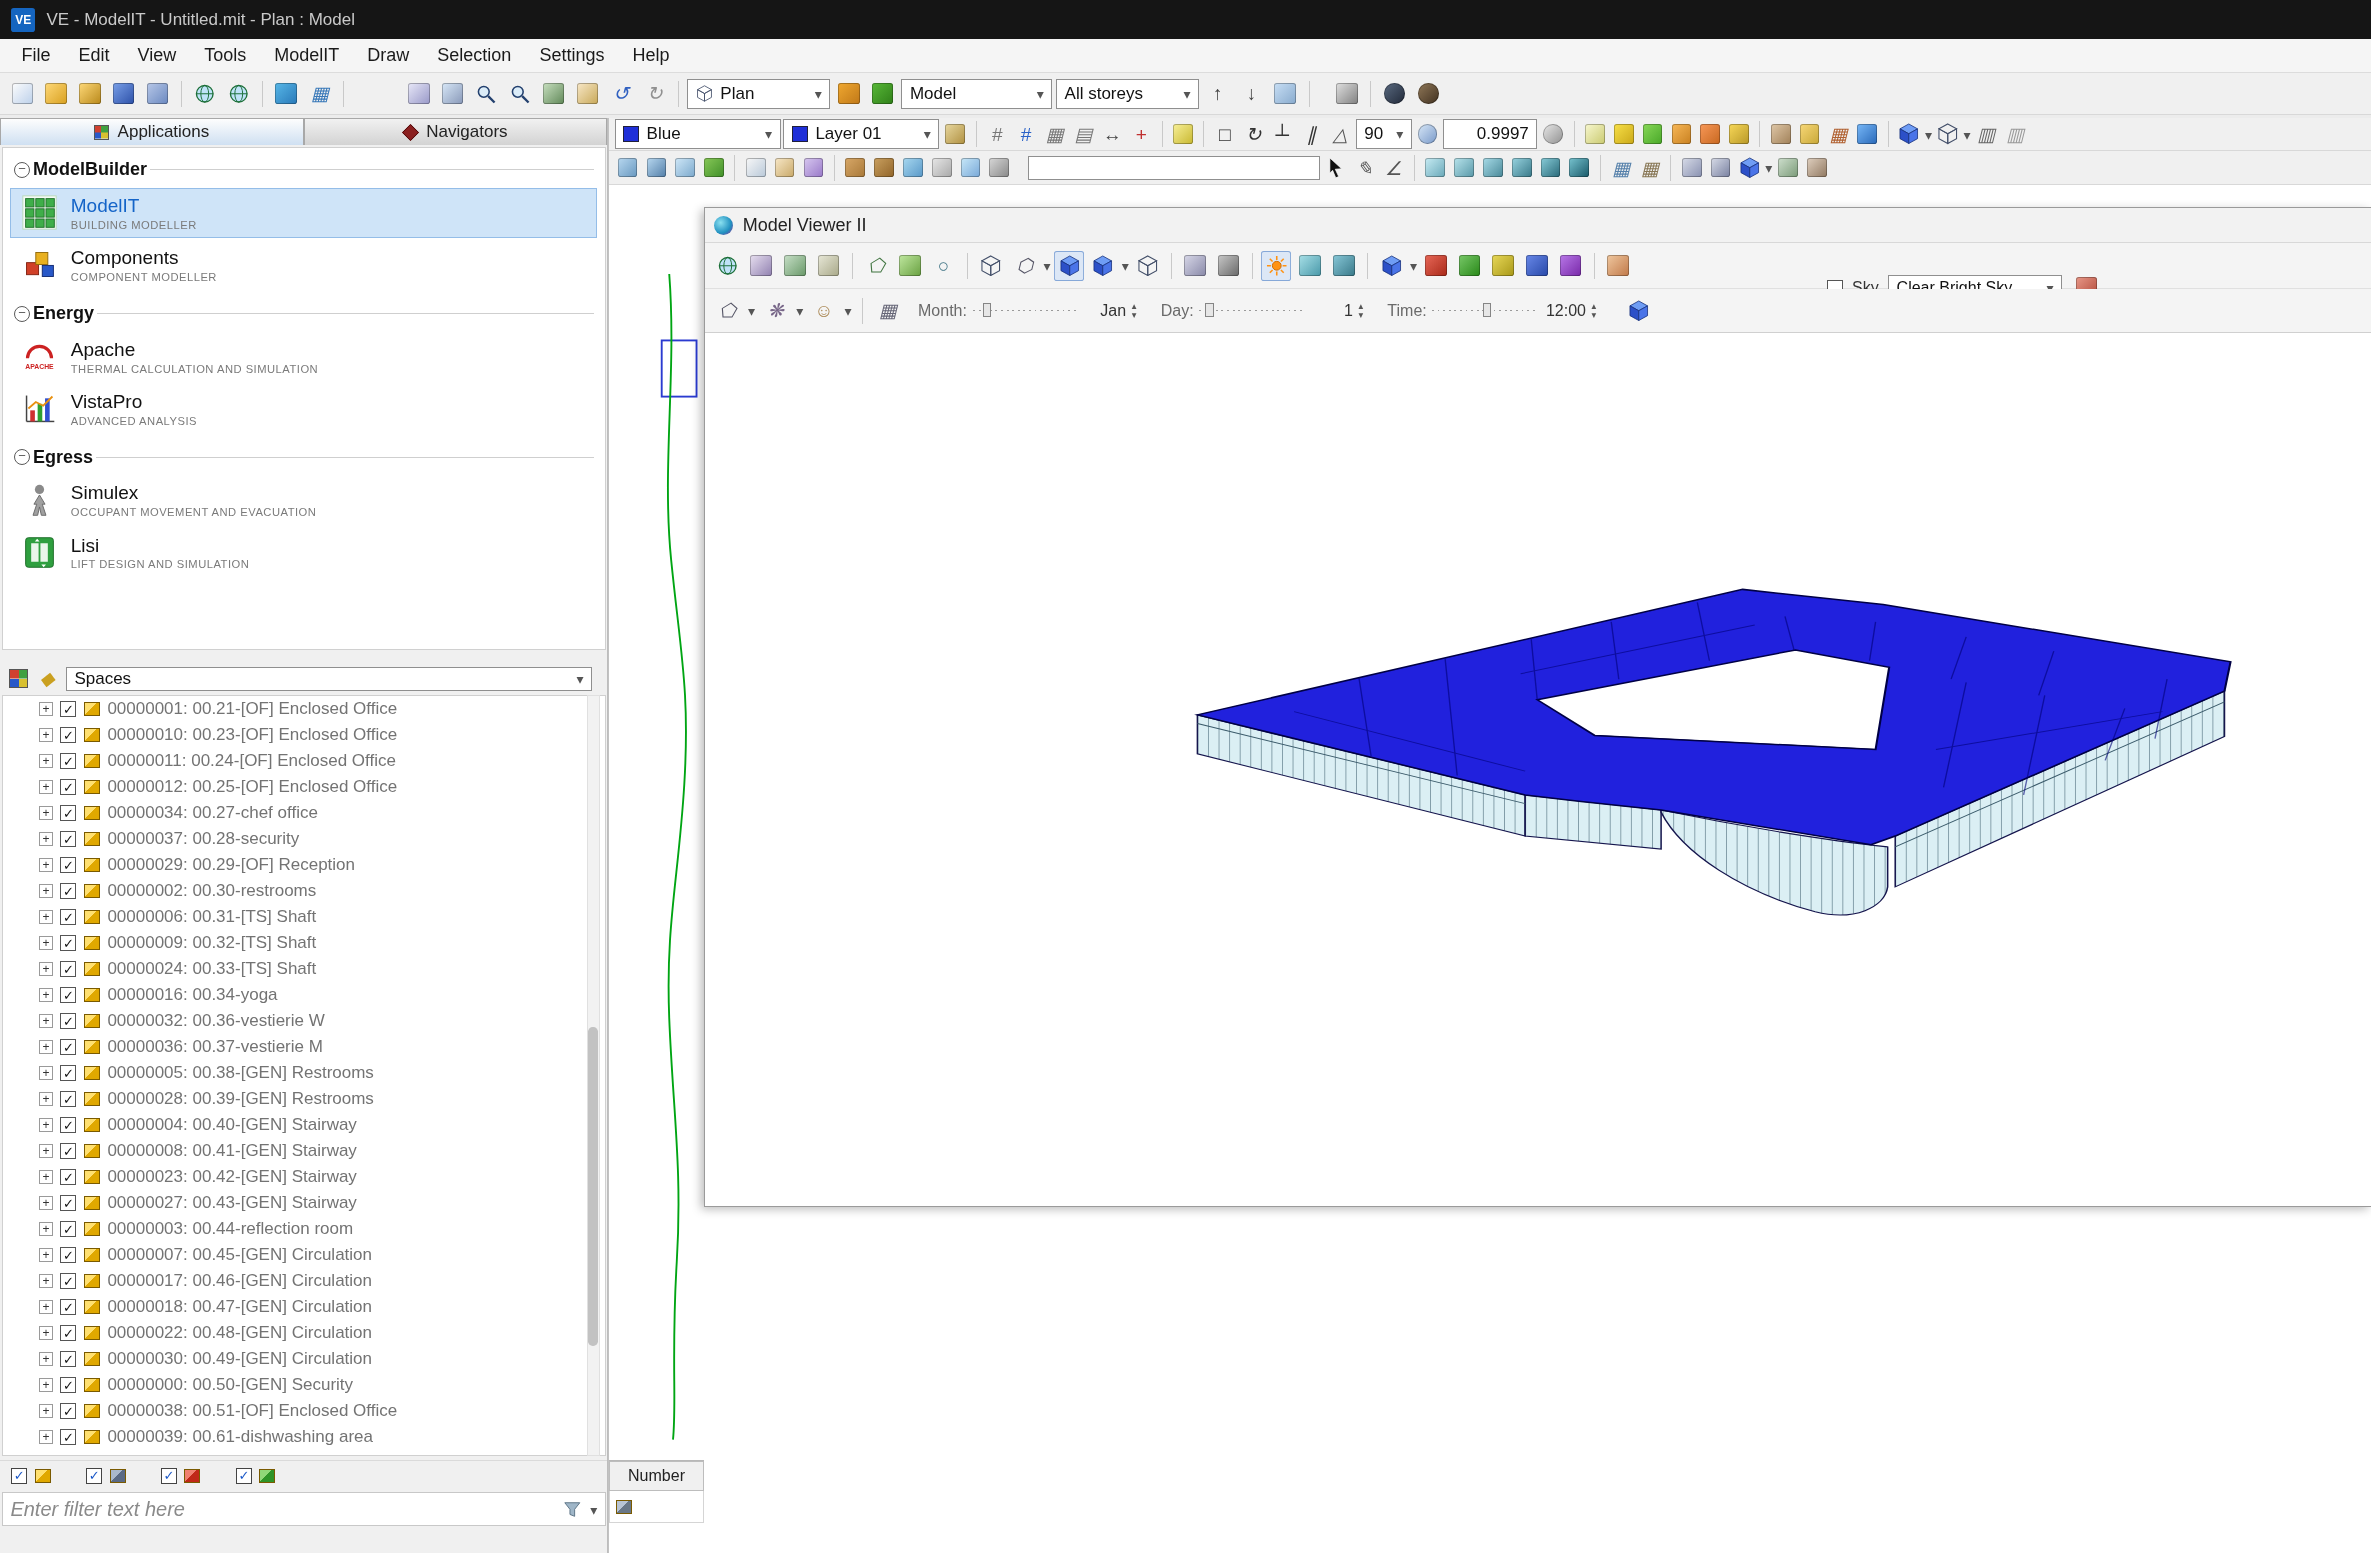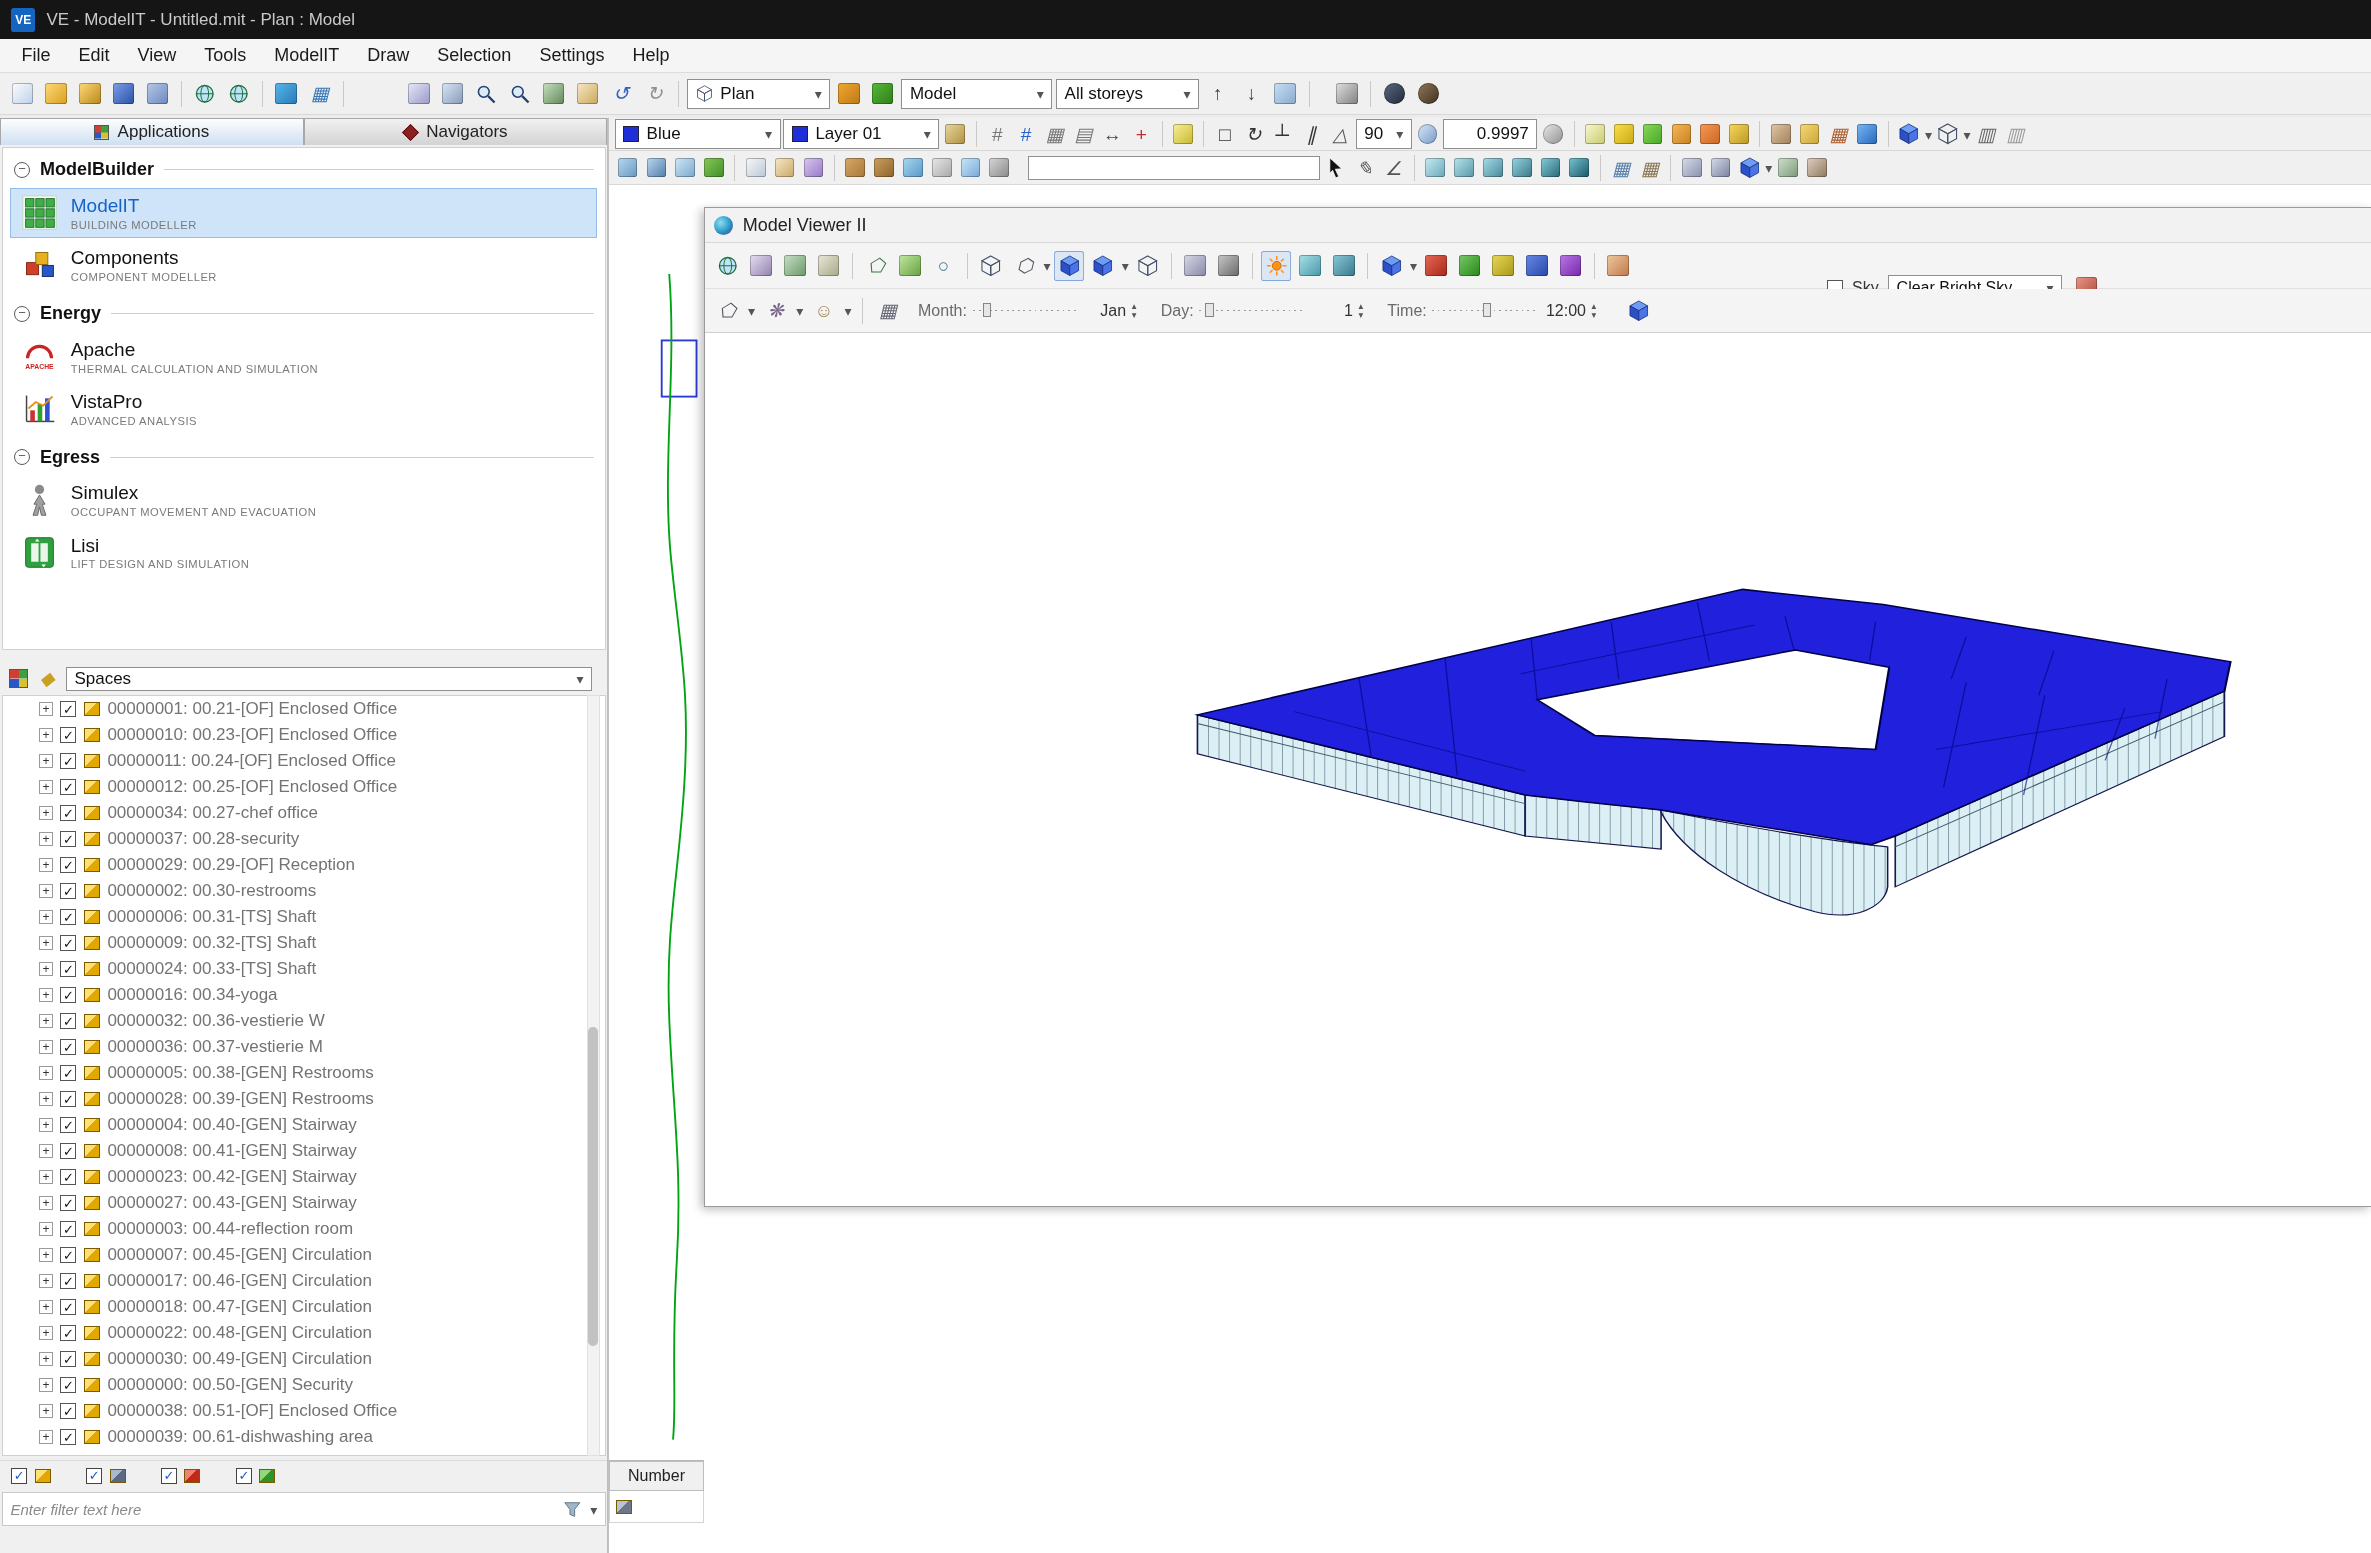"ModelBuilder" .grouphdr { gap: 10px -> 3px }
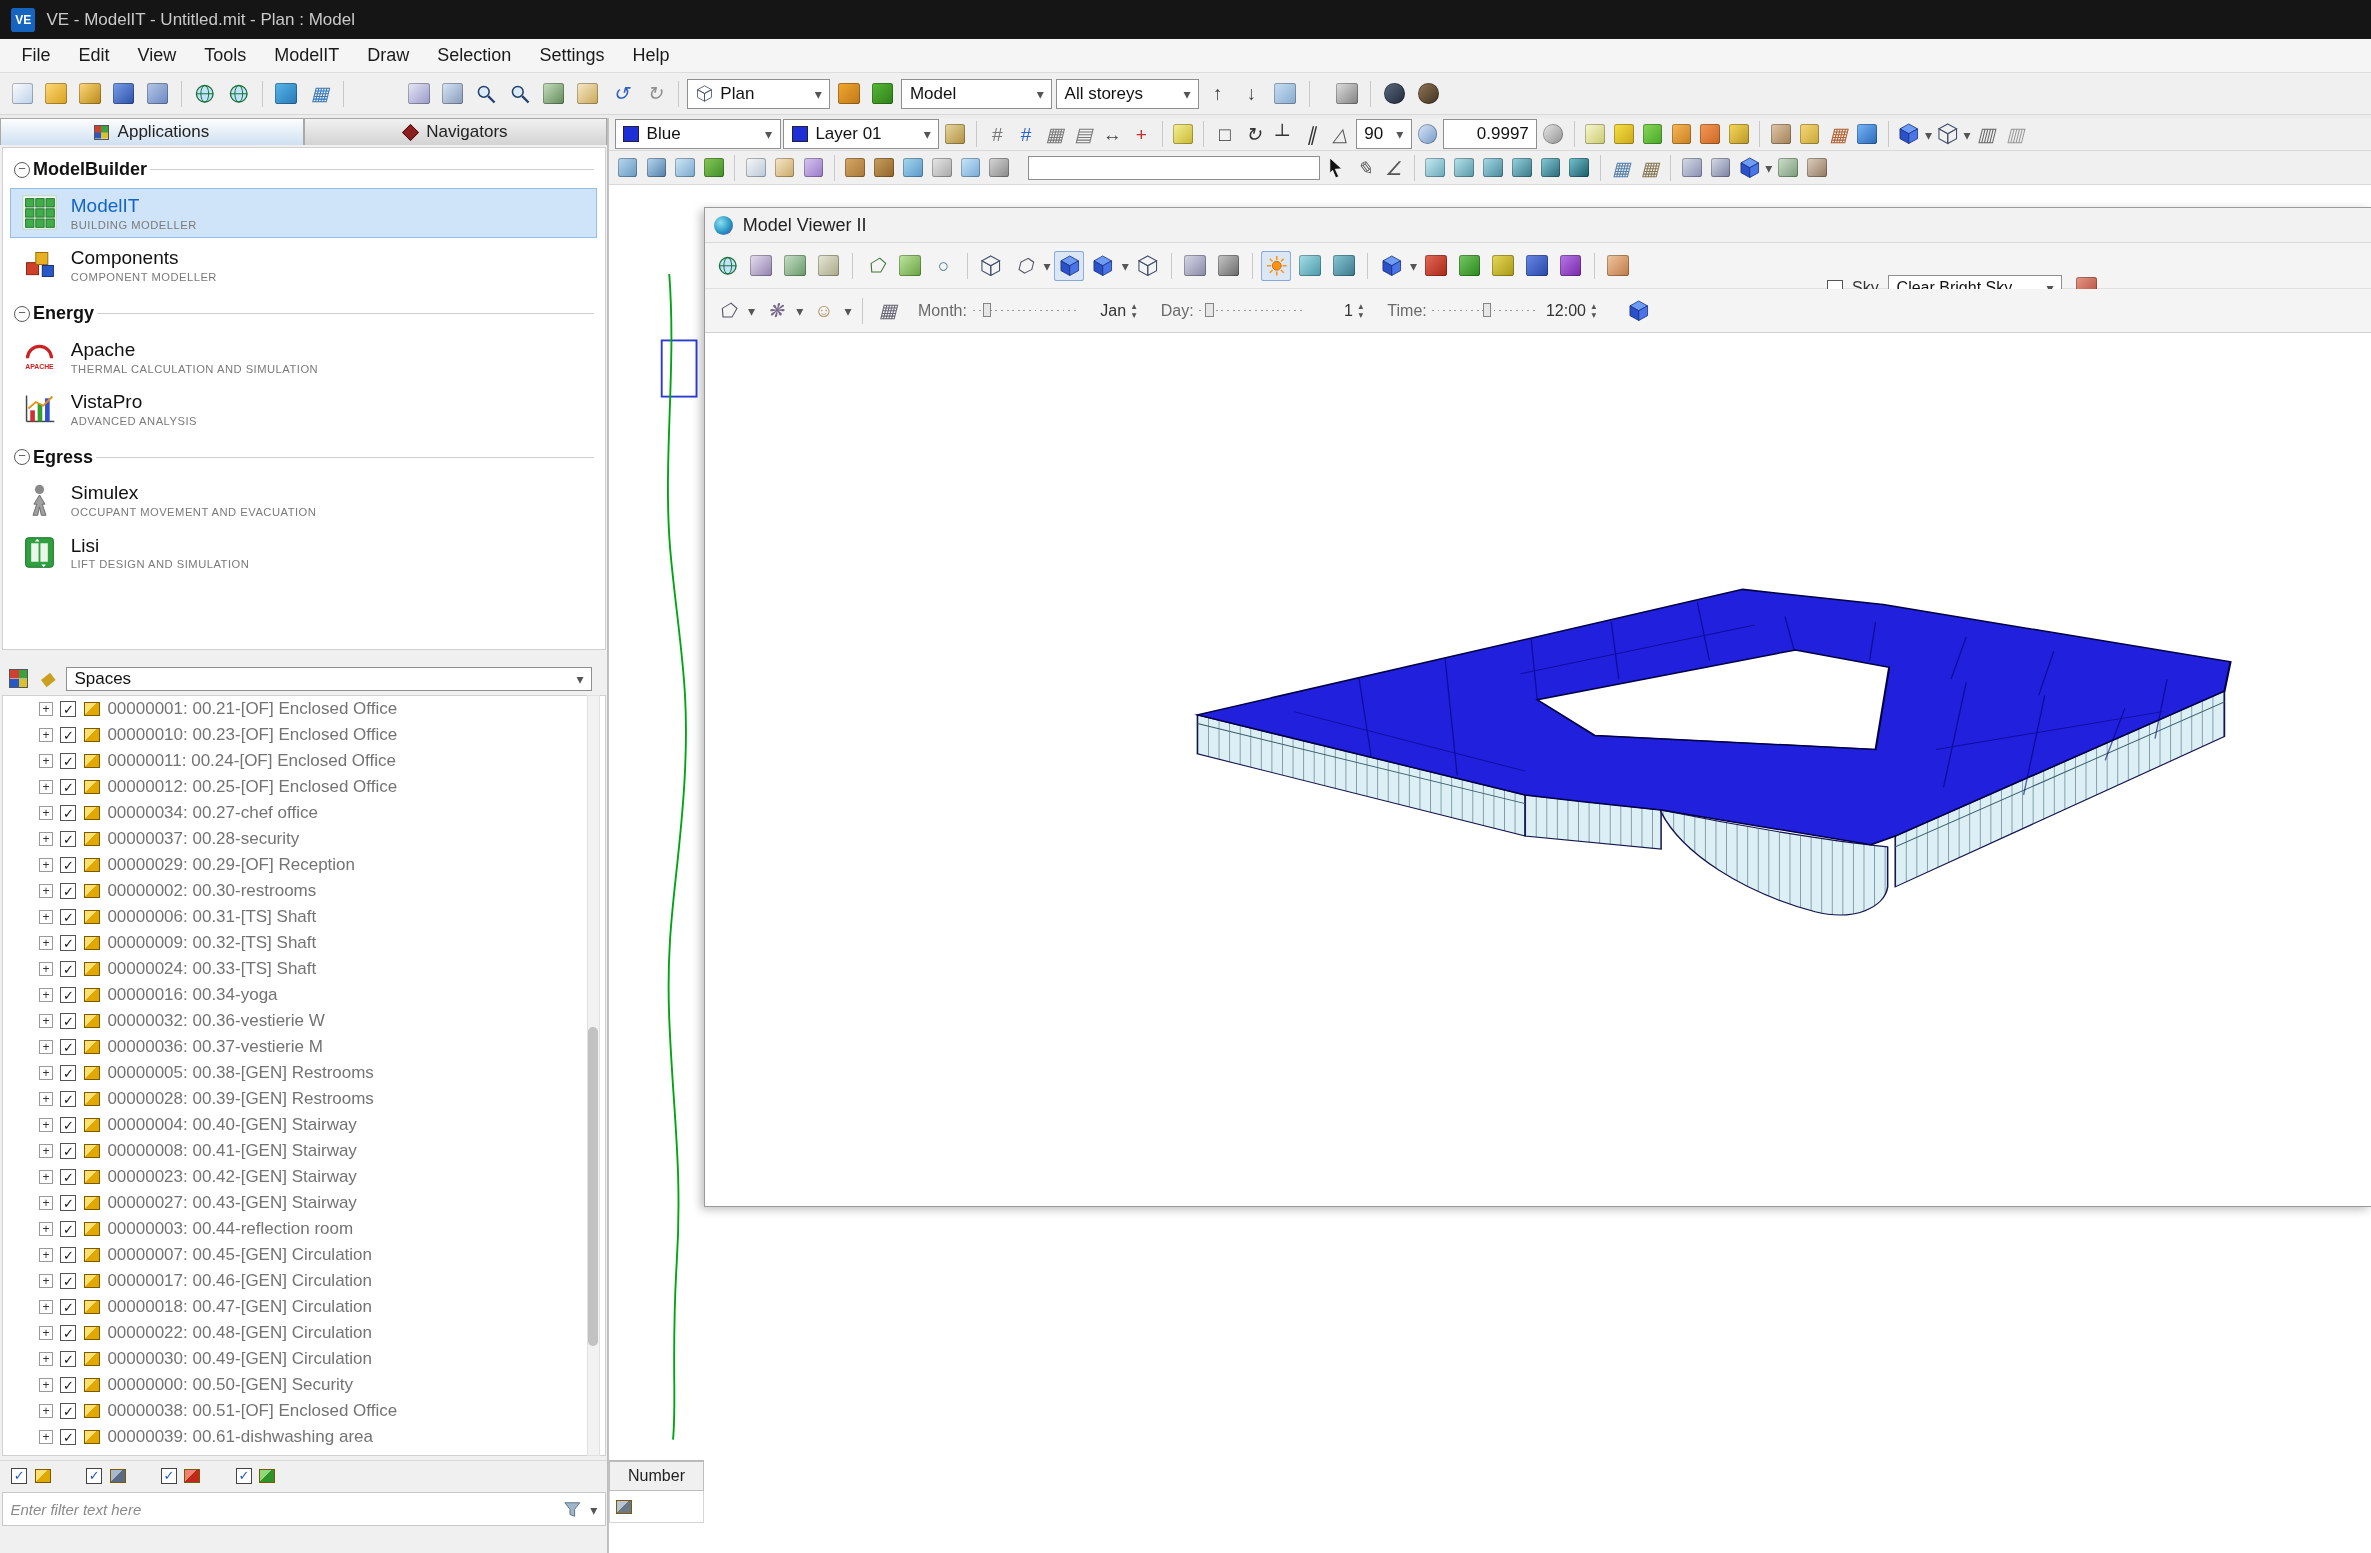"Enter filter text here" .filter { font-size: 15px -> 20px }
